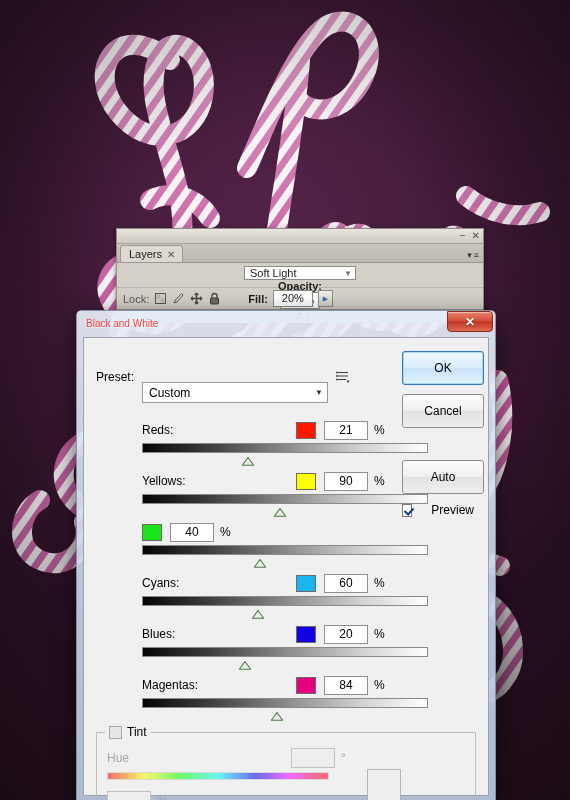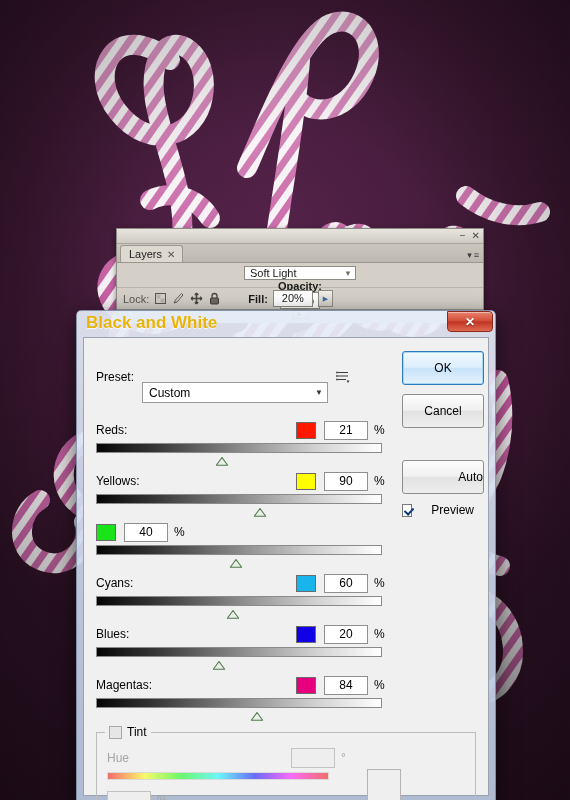"Black and White" .bw-title { color: #eab308 -> #ef4444; font-size: 17px -> 10px; font-weight: bold -> none }
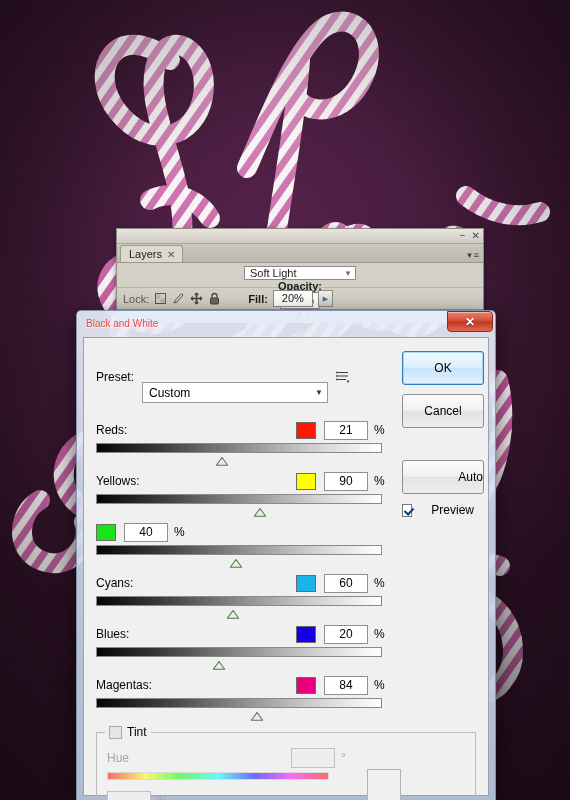"Reds:" .slider-block { margin-left: none -> 46px }
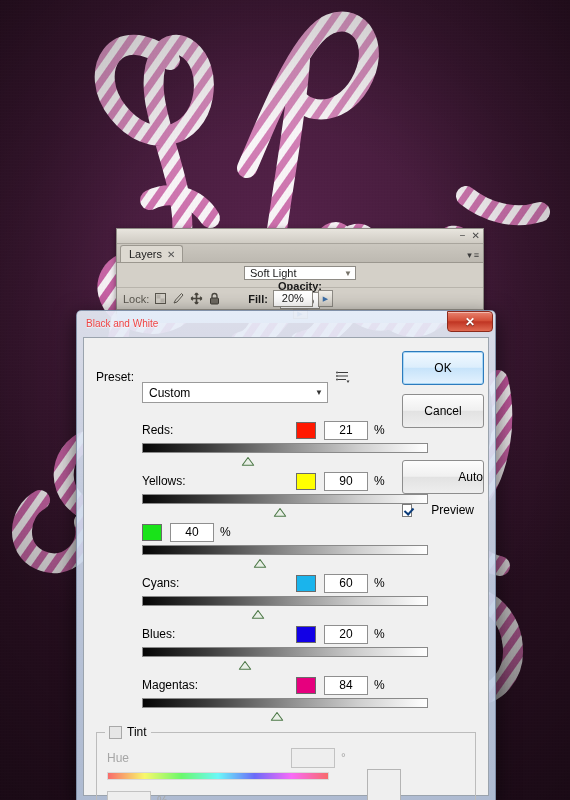"Auto" .btn.gap { justify-content: flex-end -> none }
